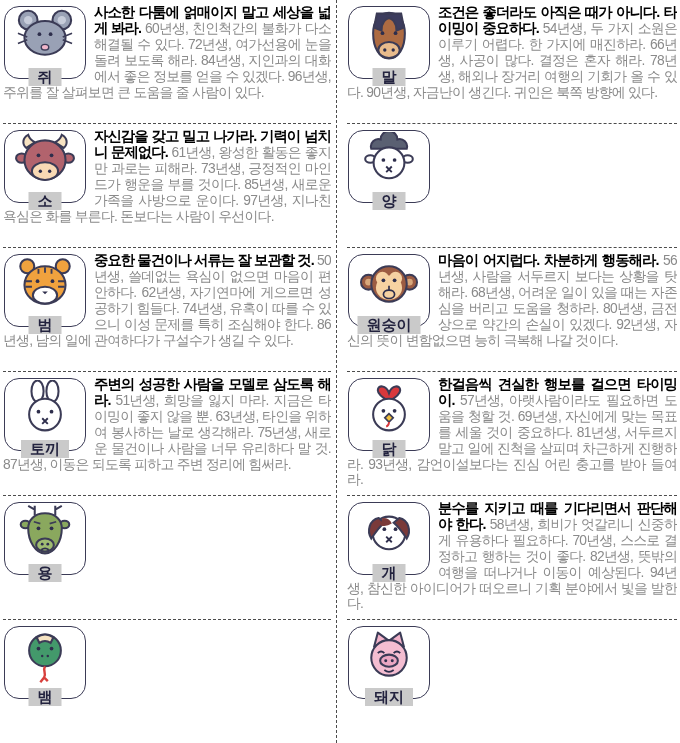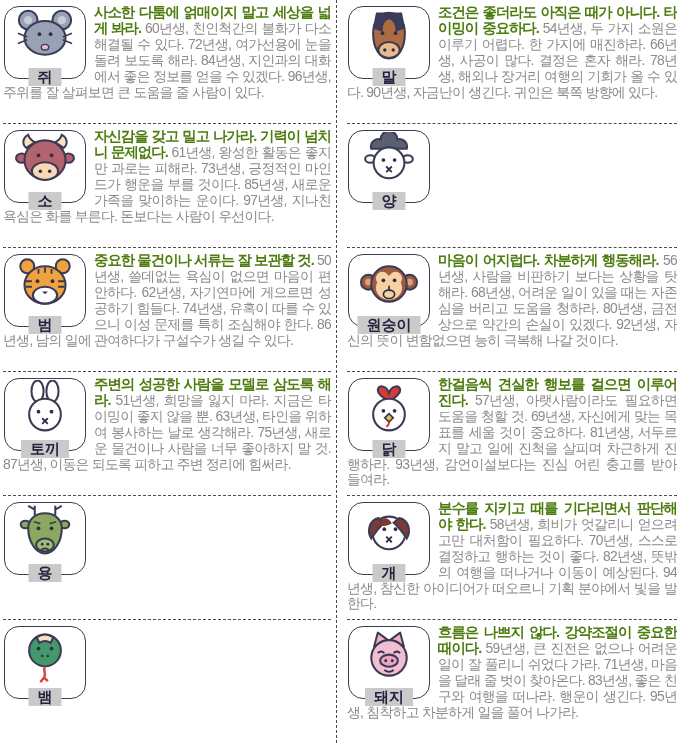"사소한 다툼에 얽매이지 말고 세상을" .fortune strong { color: #4d7c0f -> #000000 }
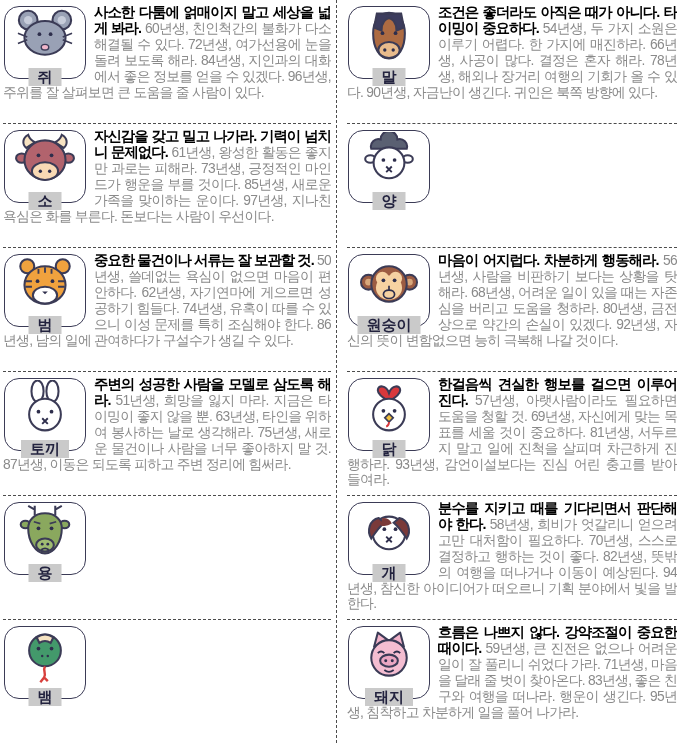"61년생, 왕성한 활동은 좋지만 과로는" span { text: 맞이하는 -> 사방으로 }
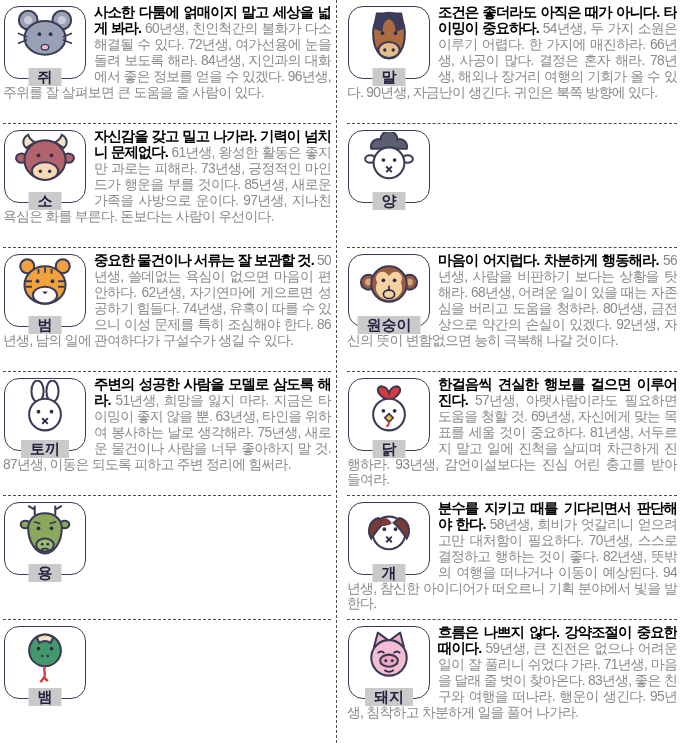"56년생, 사람을 비판하기 보다는 상황을" span { text: 비판하기 -> 서두르지 }
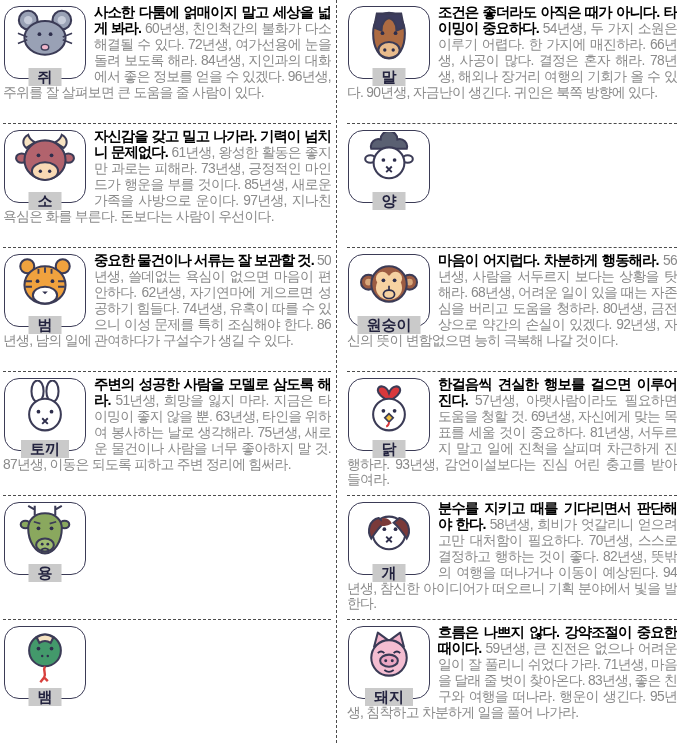"한걸음씩 견실한 행보를 걸으면 이루어진다." strong { text: 이루어진다 -> 타이밍이 }
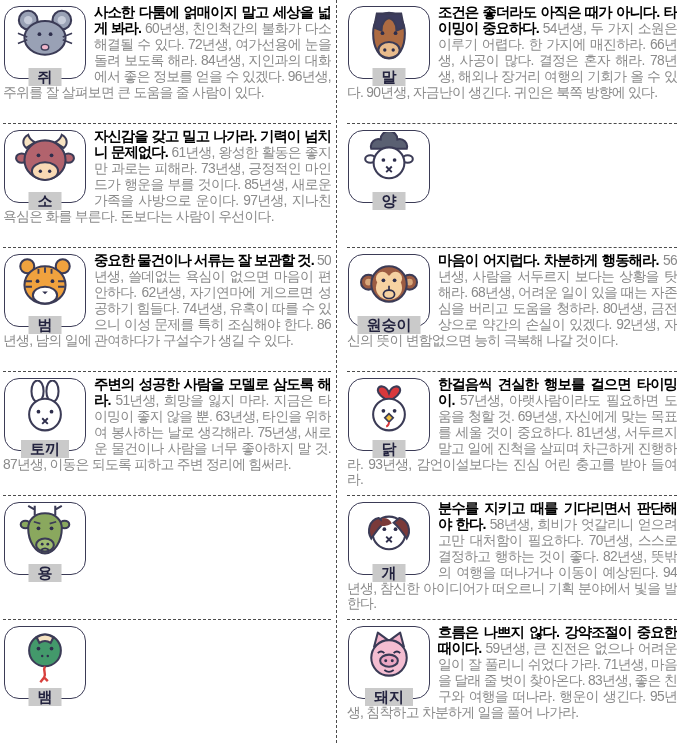"51년생, 희망을 잃지 마라. 지금은" span { text: 좋아하지 -> 유리하다 }
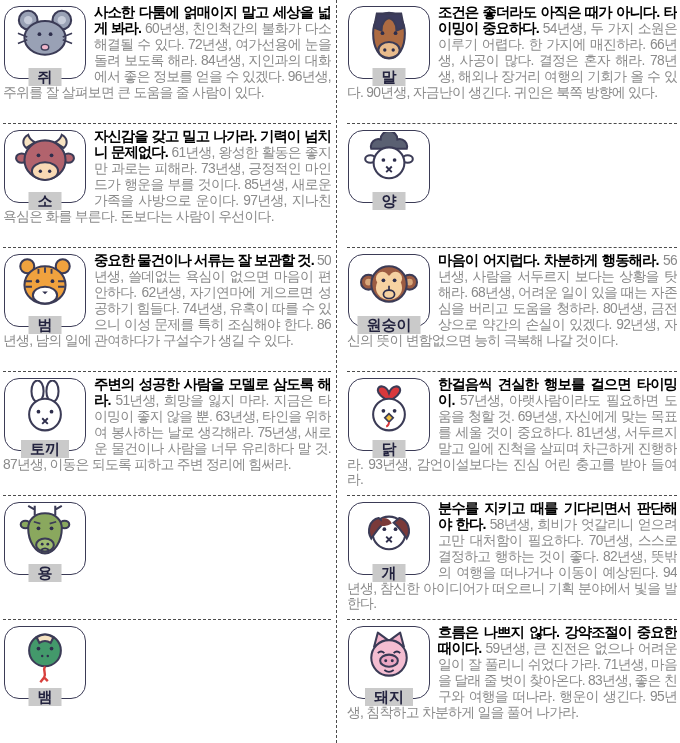"58년생, 희비가 엇갈리니 얻으려고만 대처함이" span { text: 얻으려고만 대처함이 -> 신중하게 유용하다 }
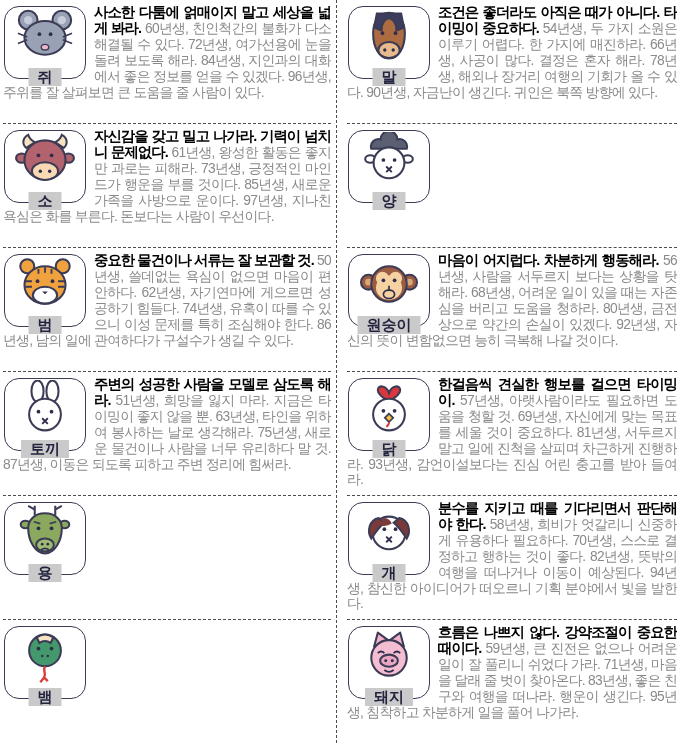"흐름은 나쁘지 않다. 강약조절이 중요한" p.fortune { html: <p><strong>흐름은 나쁘지 않다. 강약조절이 중요한 때이다.</strong> <span>59년생, 큰 진전은 없으나 어려운 일이 잘 풀리니 쉬었다 가라. 71년생, 마음을 달래 줄 벗이 찾아온다. 83년생, 좋은 친구와 여행을 떠나라. 행운이 생긴다. 95년생, 침착하고 차분하게 일을 풀어 나가라.</span></p> -> none }
